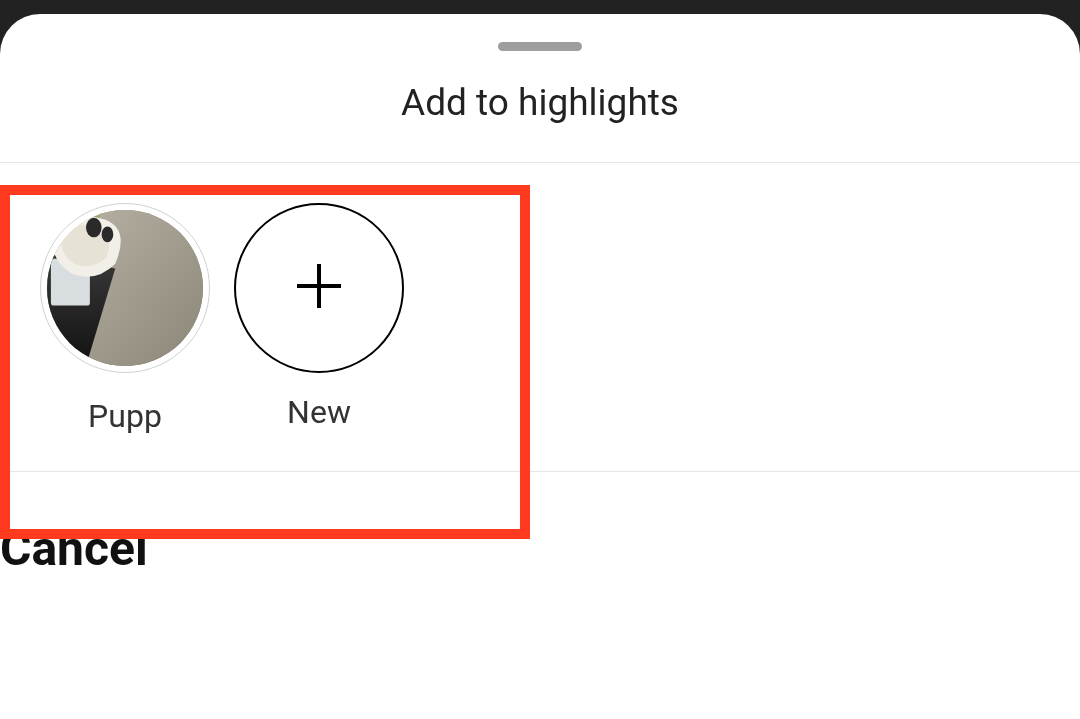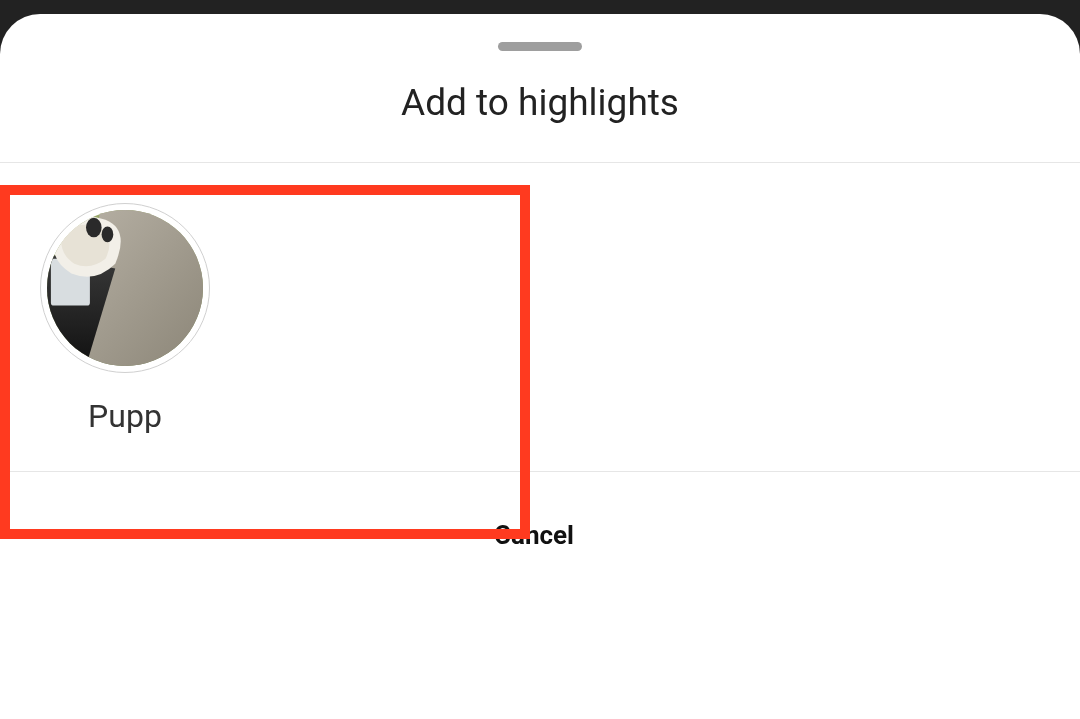"New" div.highlight-item { html: none -> <div> <div> <span> <svg> <line></line> <line></line> </svg> </span> </div> <div>New</div> </div> }
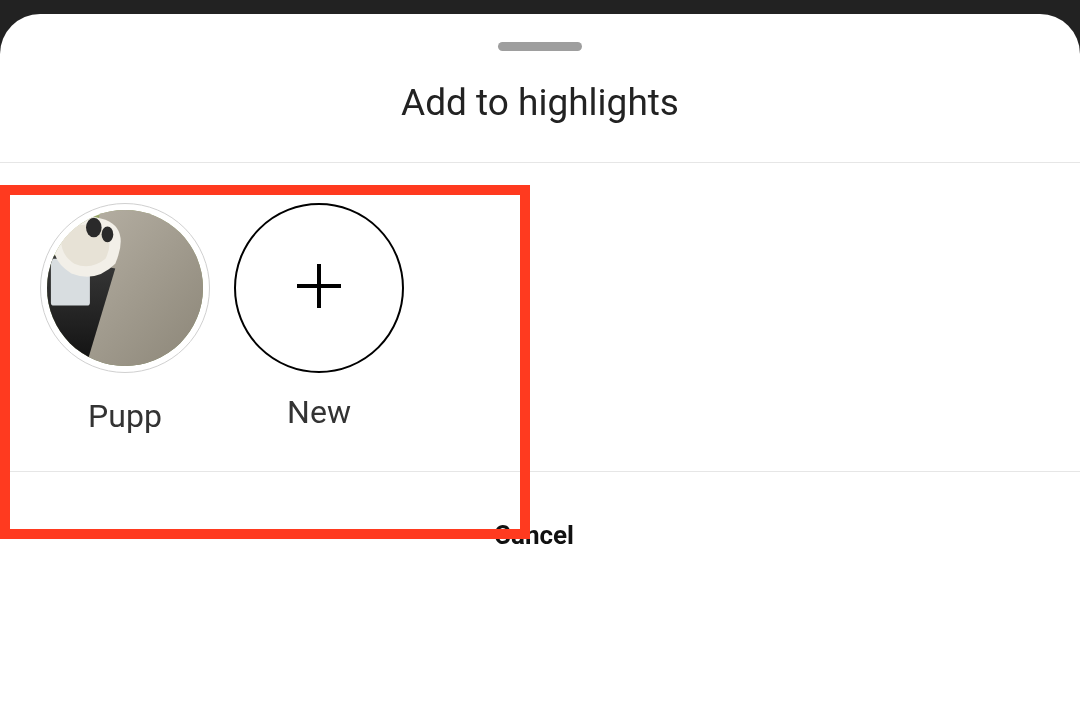"Cancel" .cancel-btn { font-size: 26px -> 48px; text-align: center -> none }
